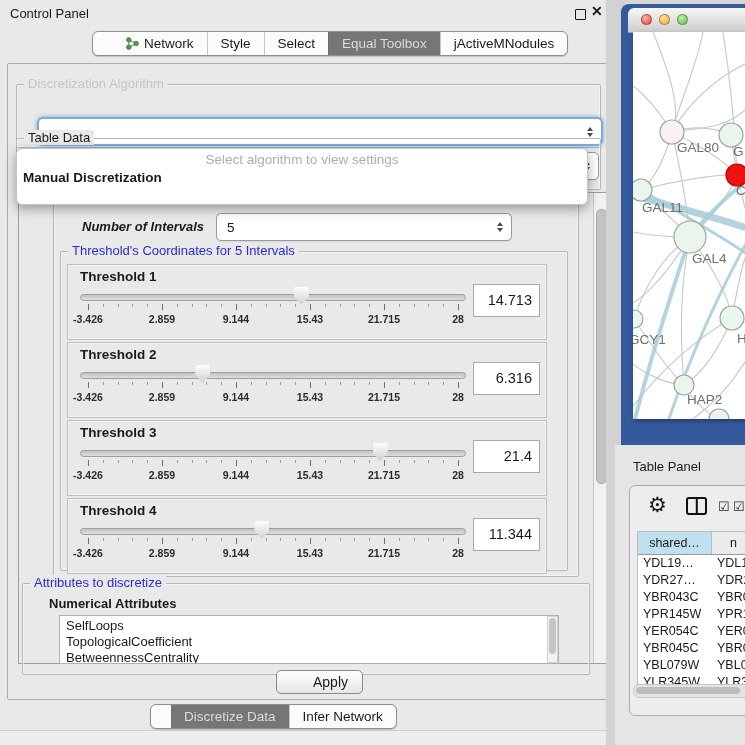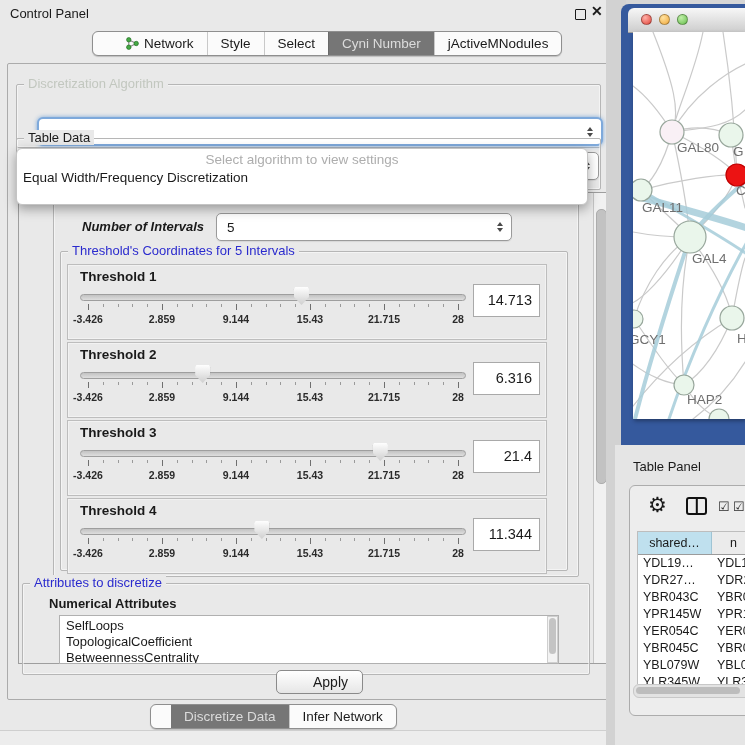"Cyni Number" span { text: Cyni Number -> Equal Toolbox }
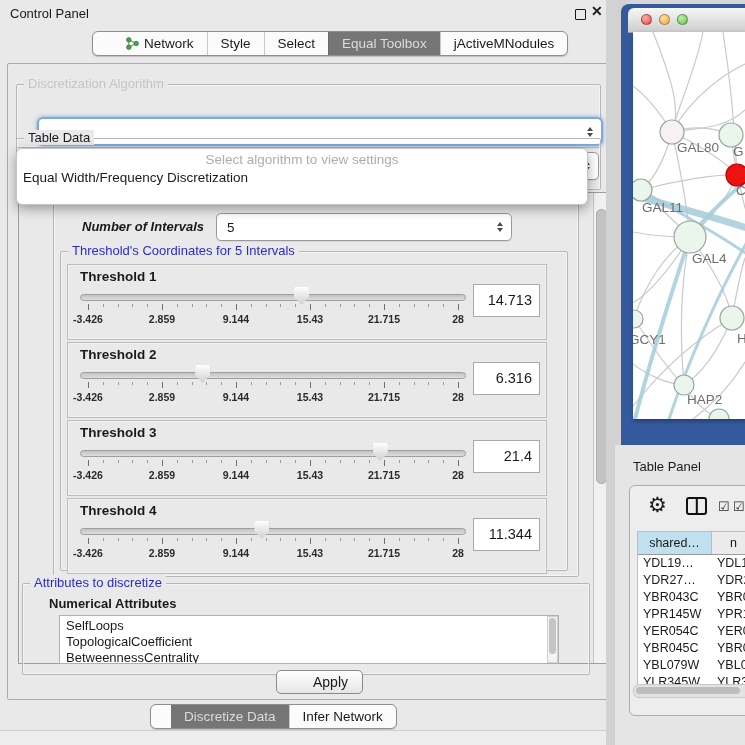"Manual Discretization" div.dd-item { html: none -> <div>Manual Discretization</div> }
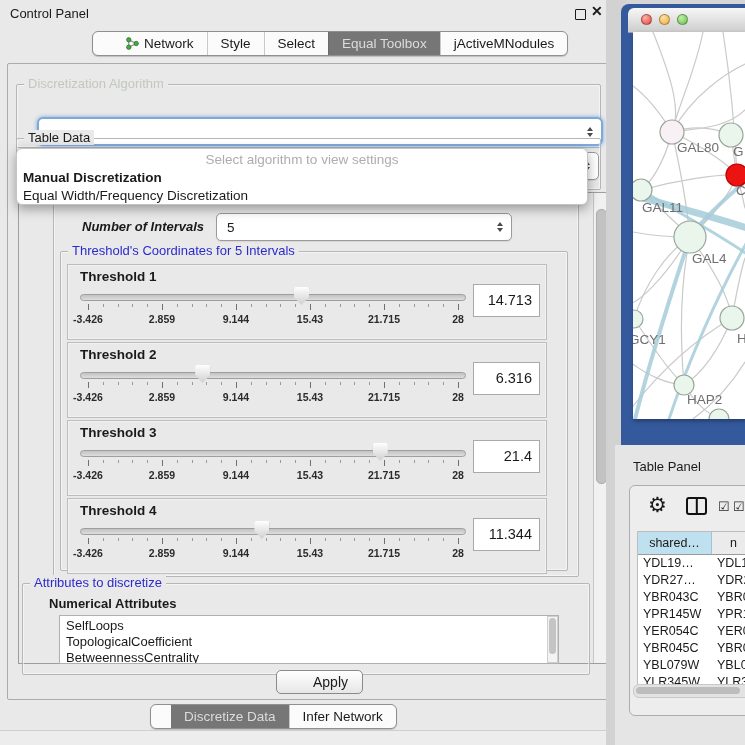"Equal Width/Frequency Discretization" div.dd-item { html: <div>Equal Width/Frequency Discretization</div> -> none }
